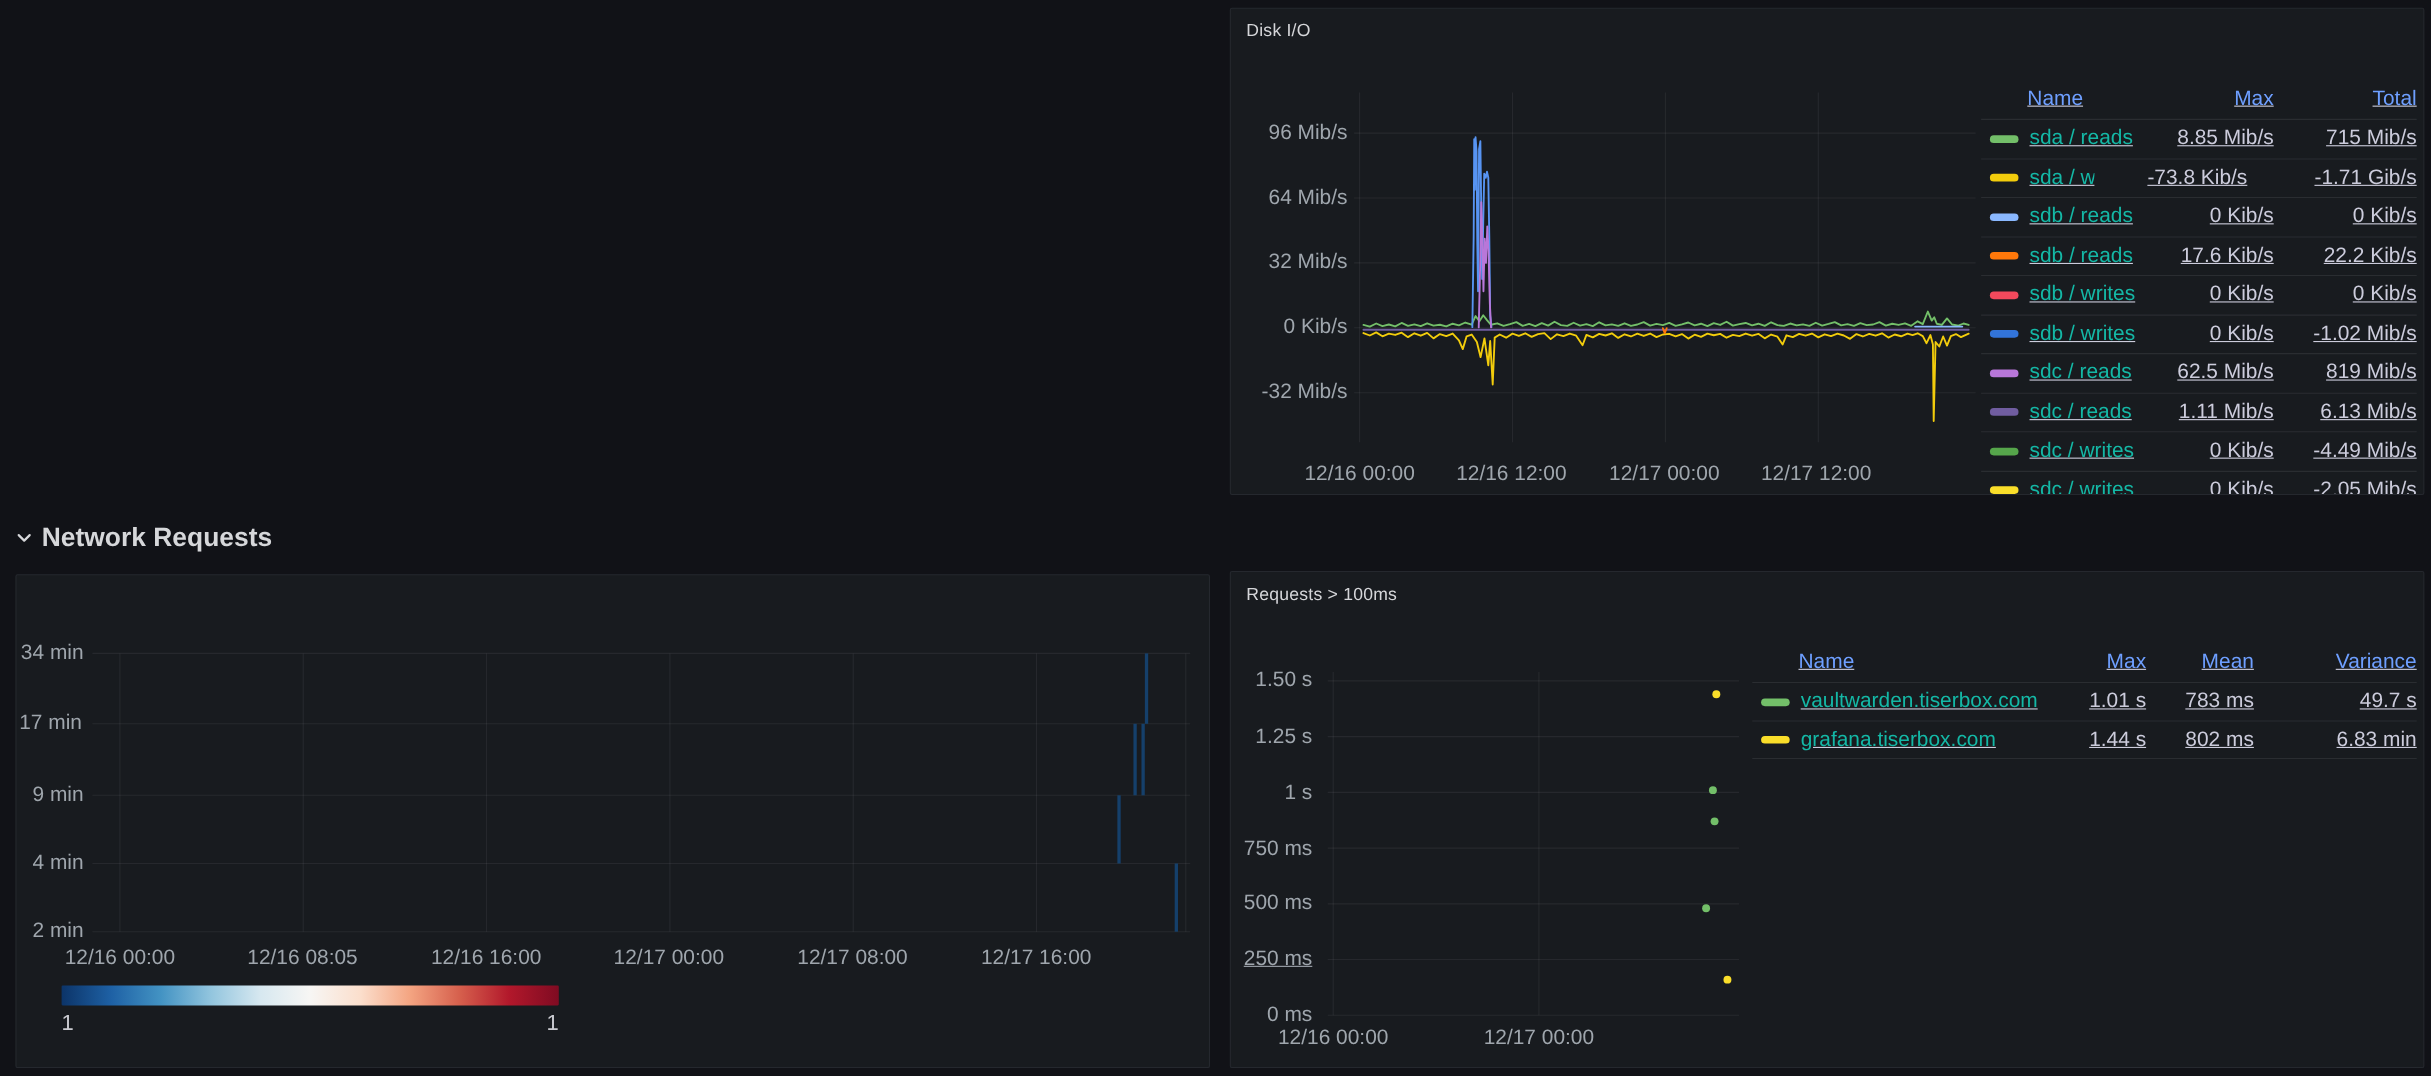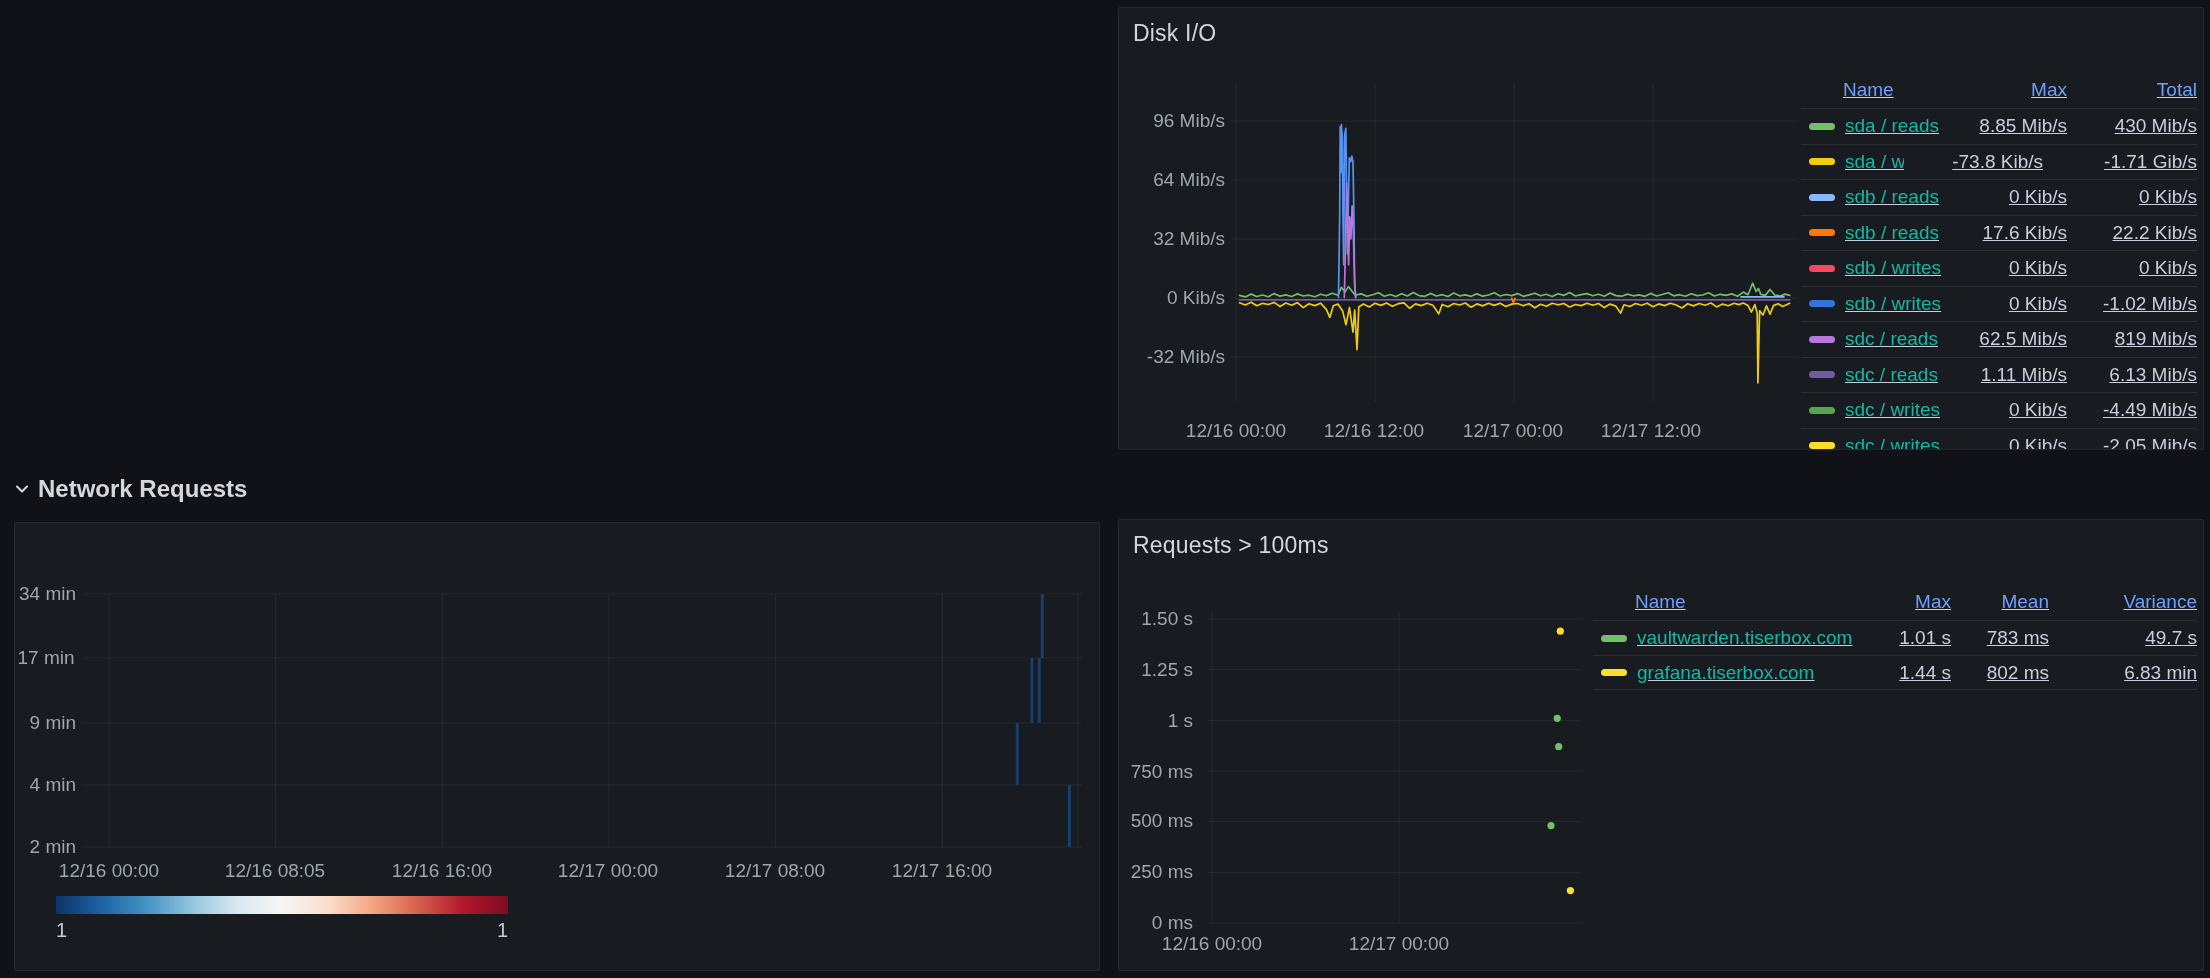"Disk I/O" .panel-title { font-size: 23px -> 16px }
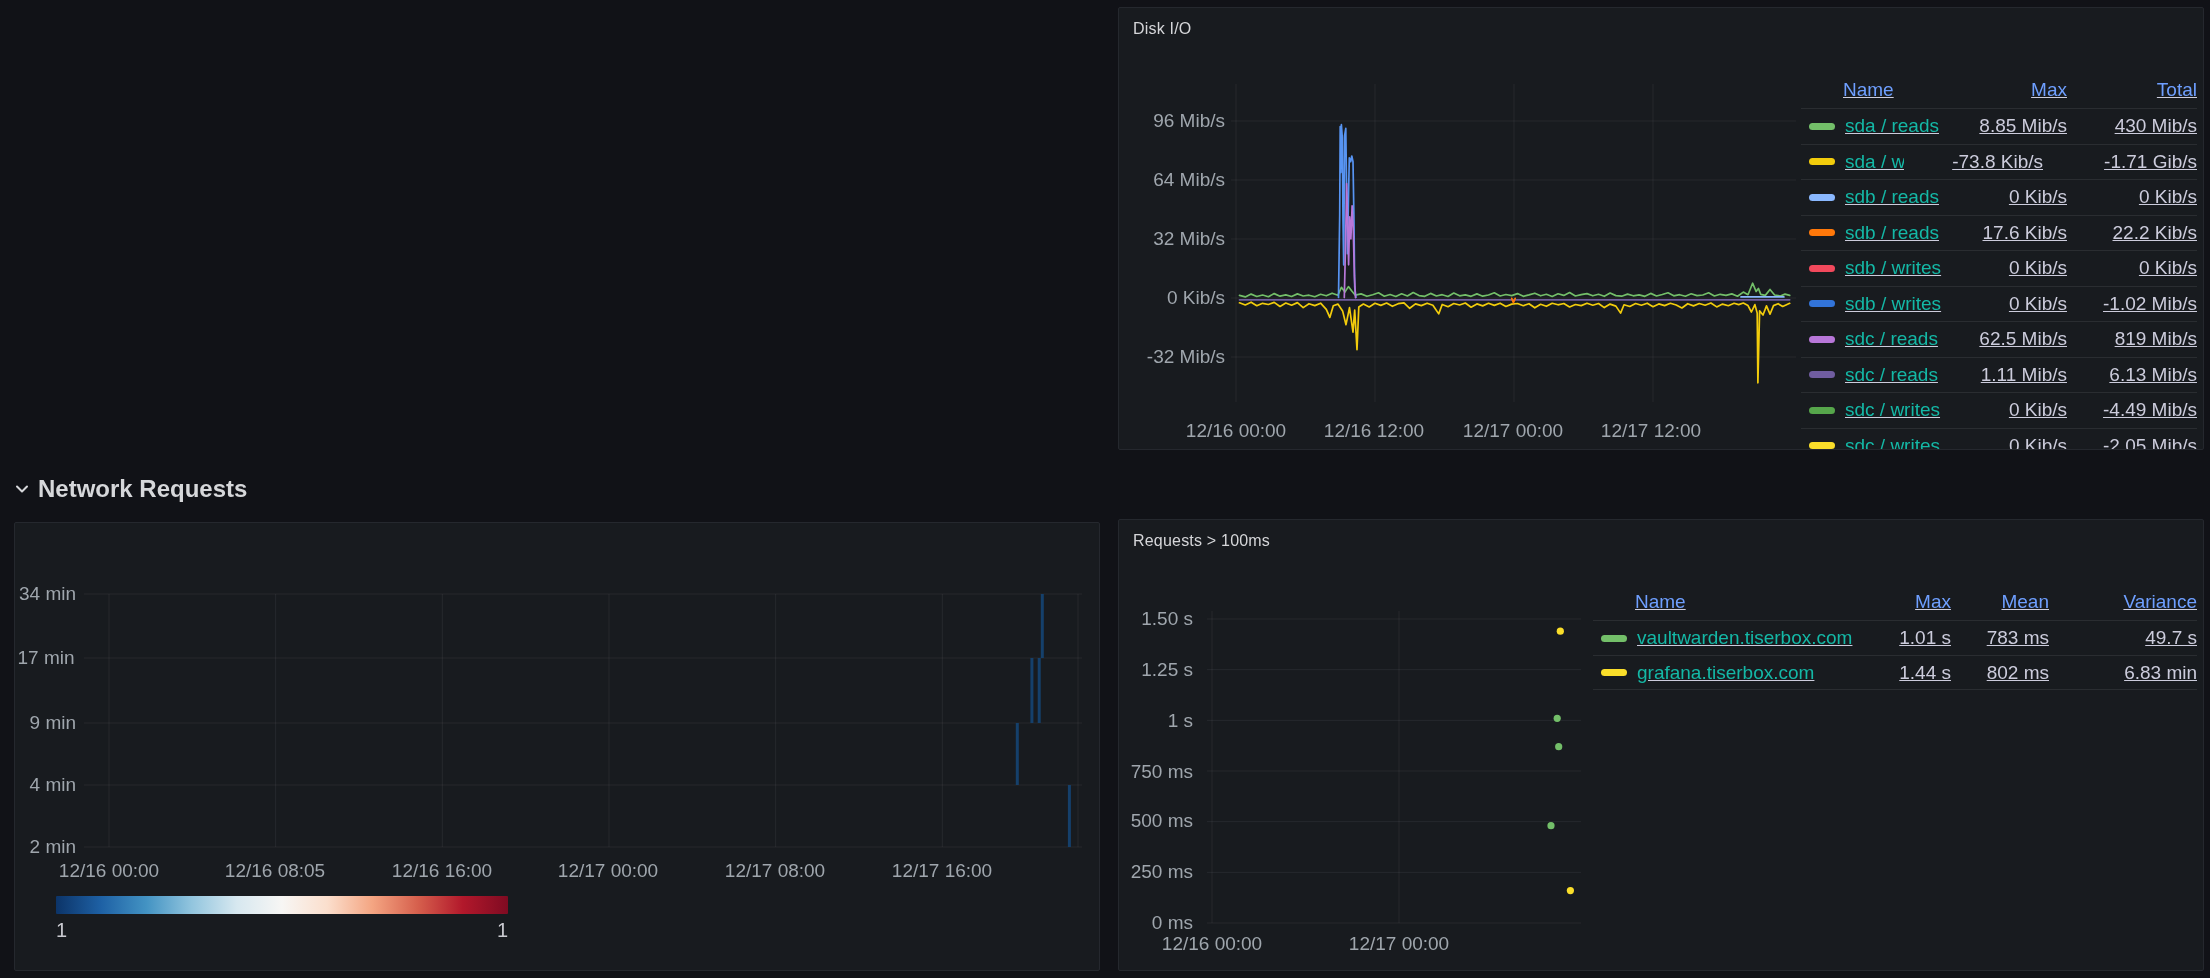"430 Mib/s" div.lval { text: 430 -> 715 }
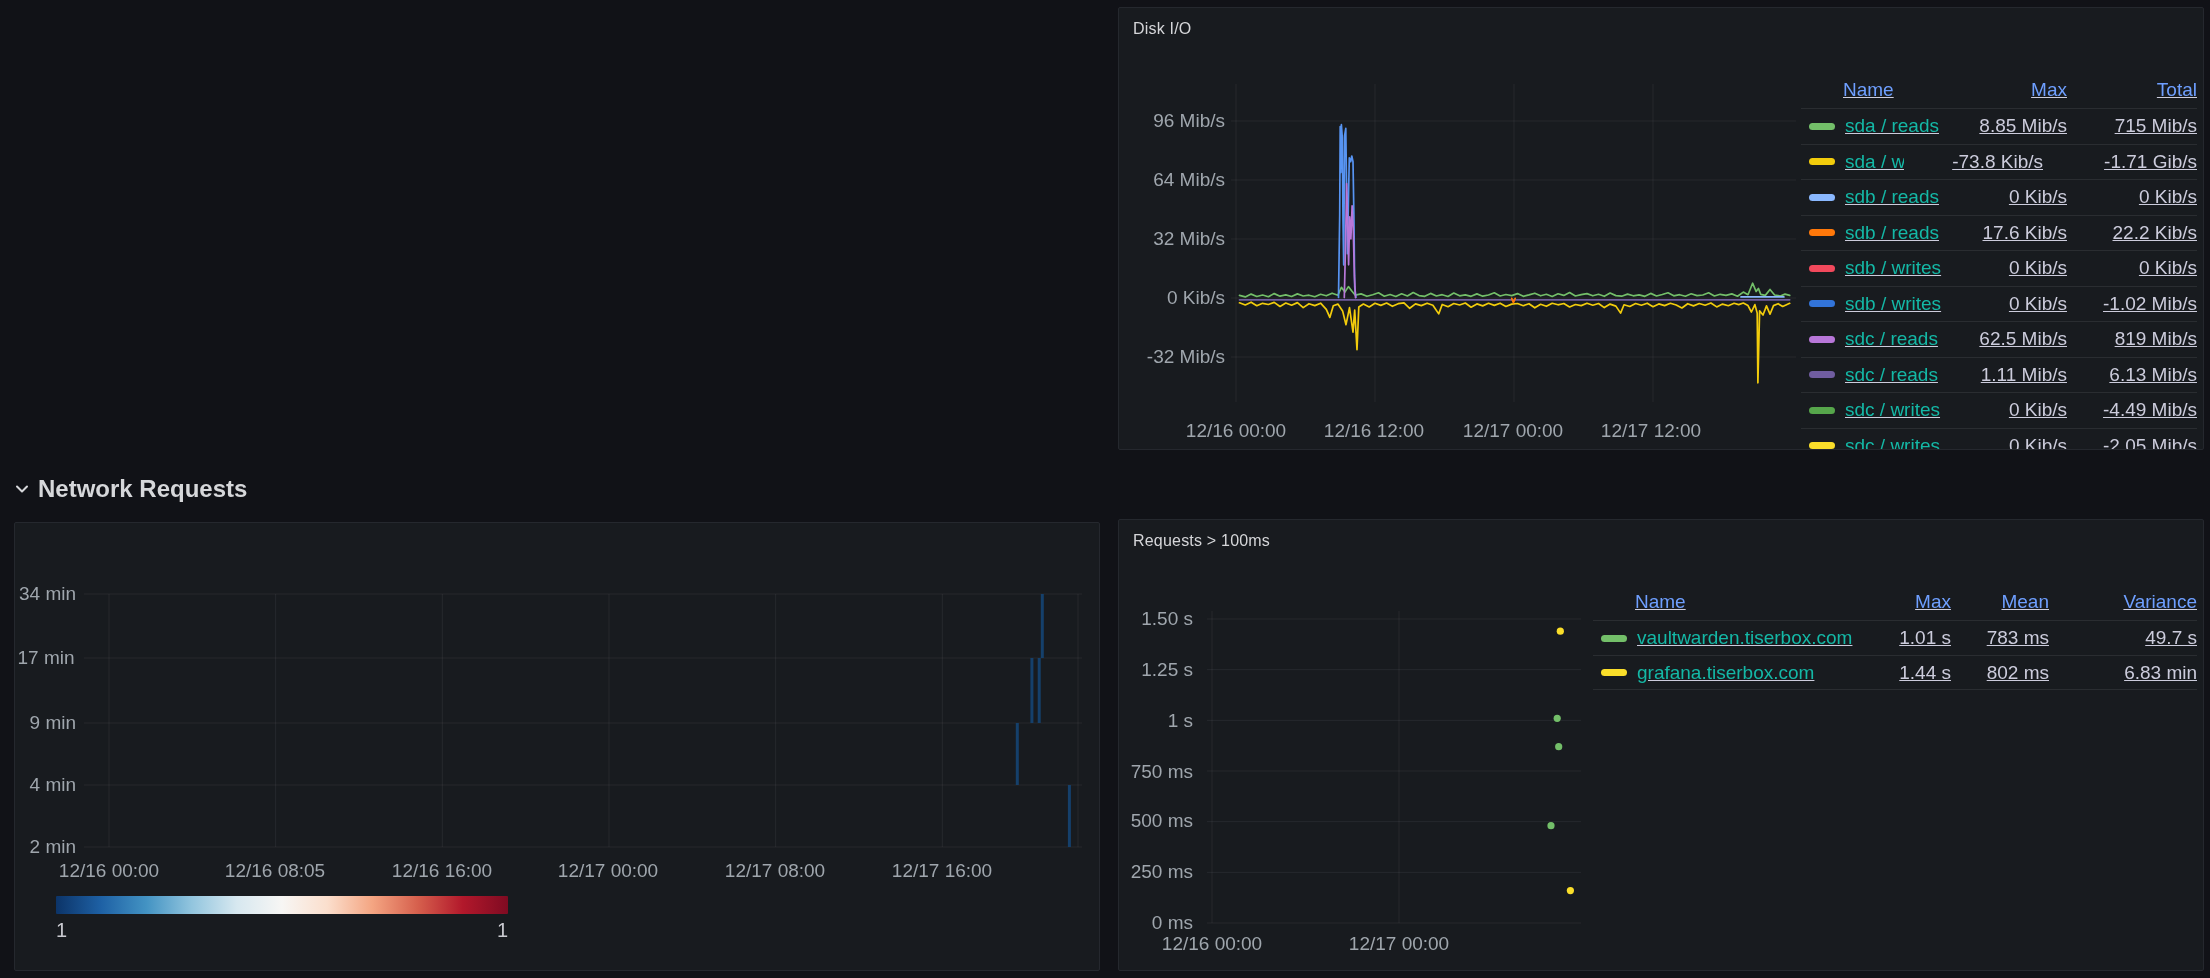"250 ms" div.axis-label { text-decoration: none -> underline }
